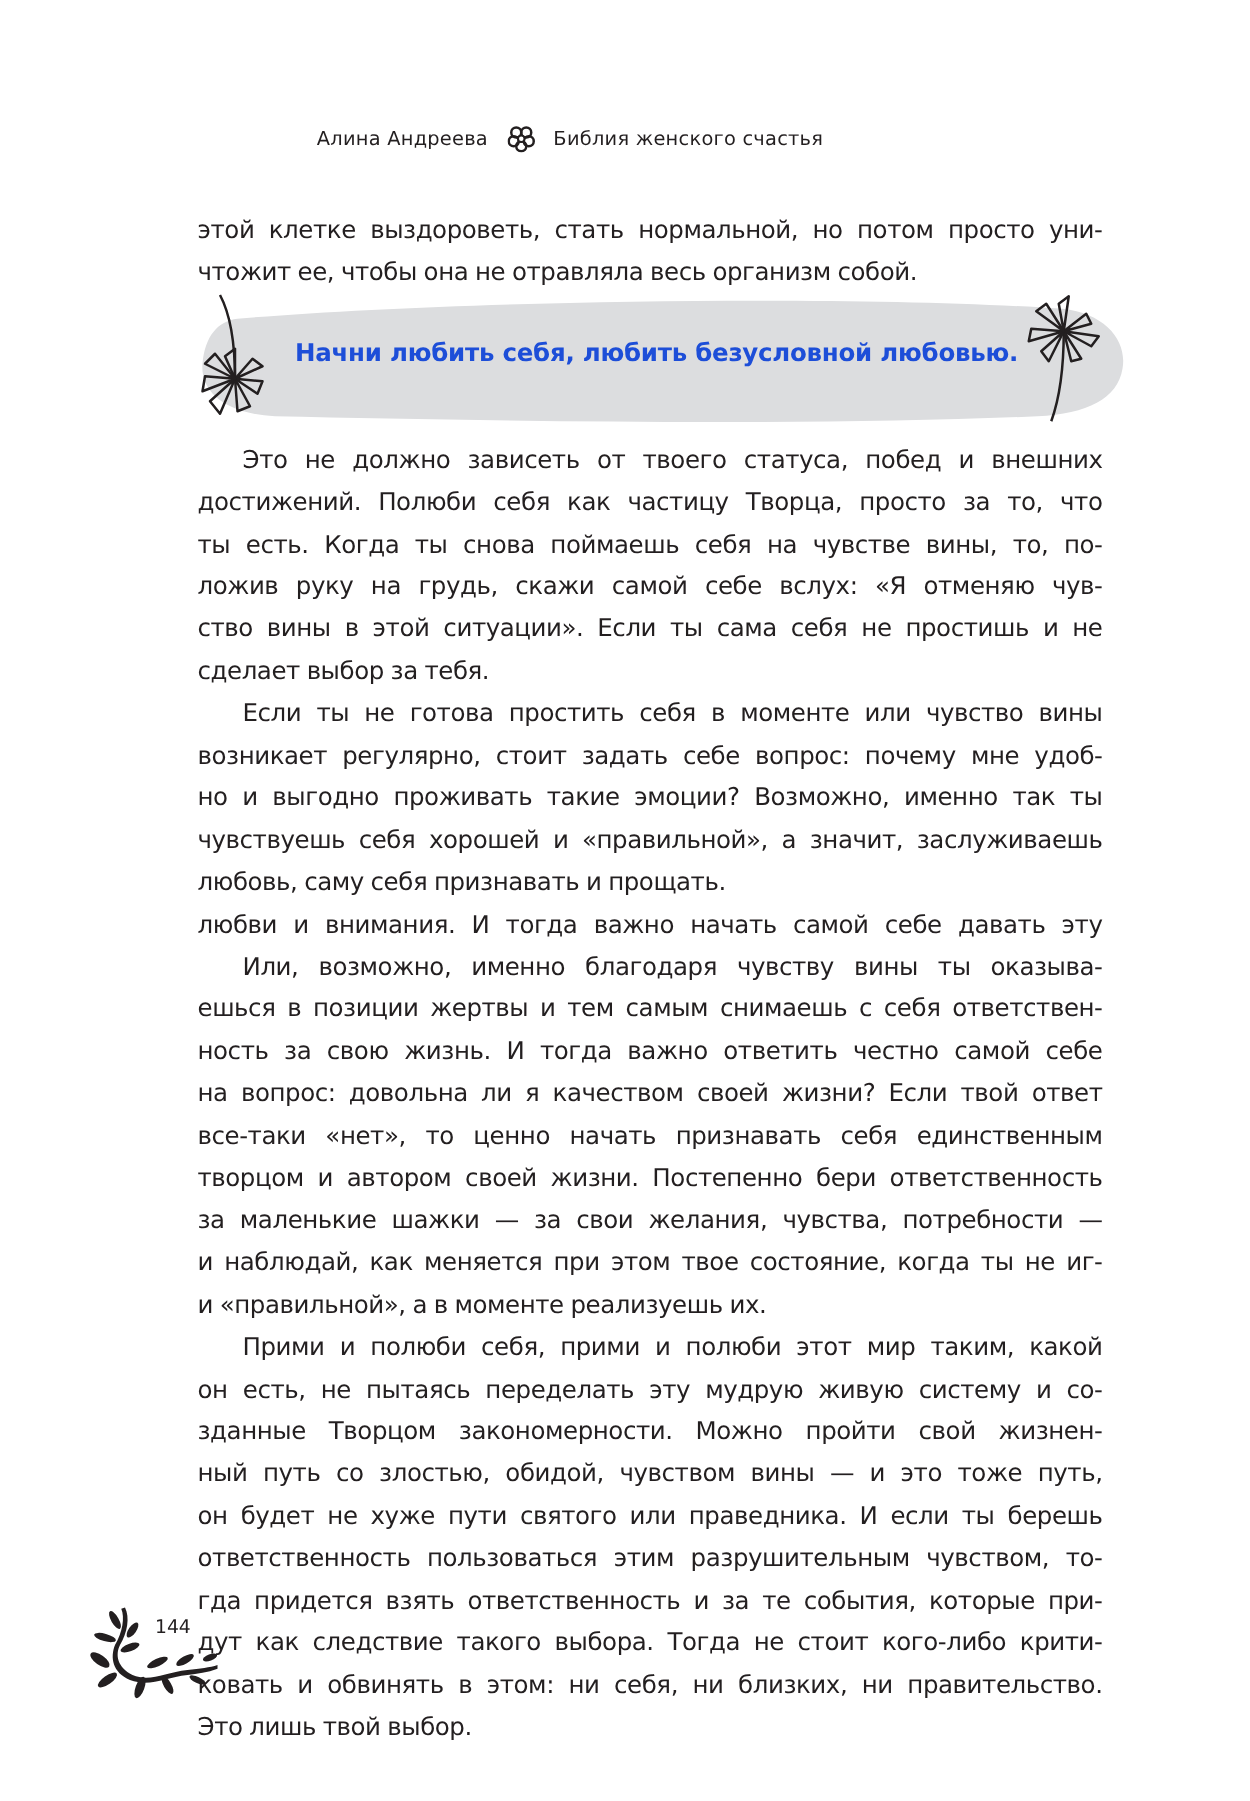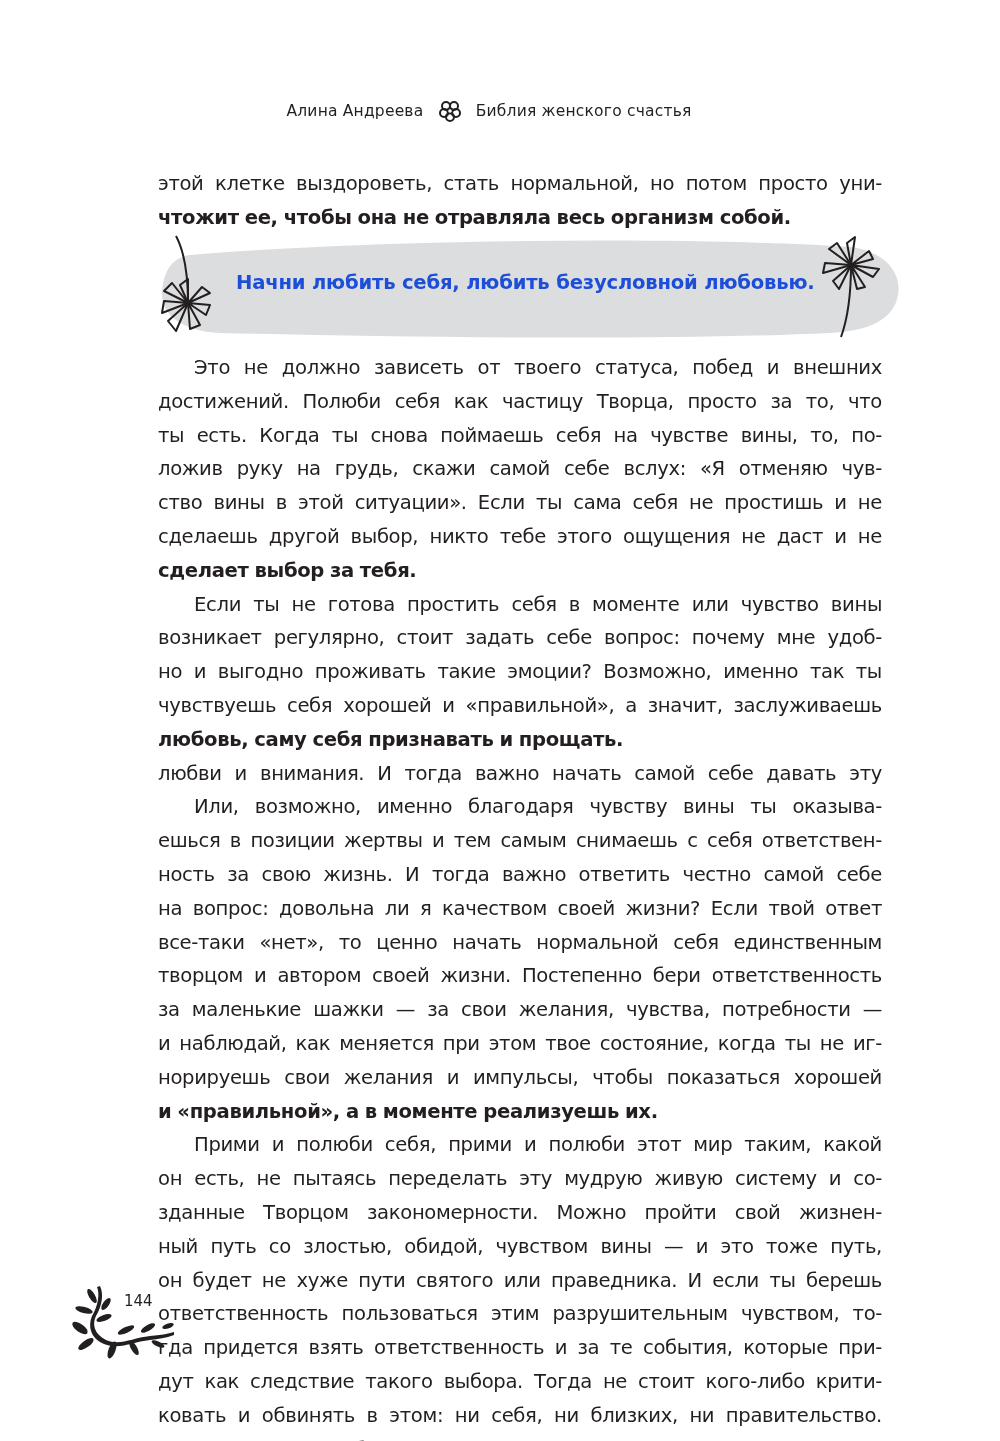"Алина Андреева Библия женского счастья" .header { margin-left: 33px -> none }
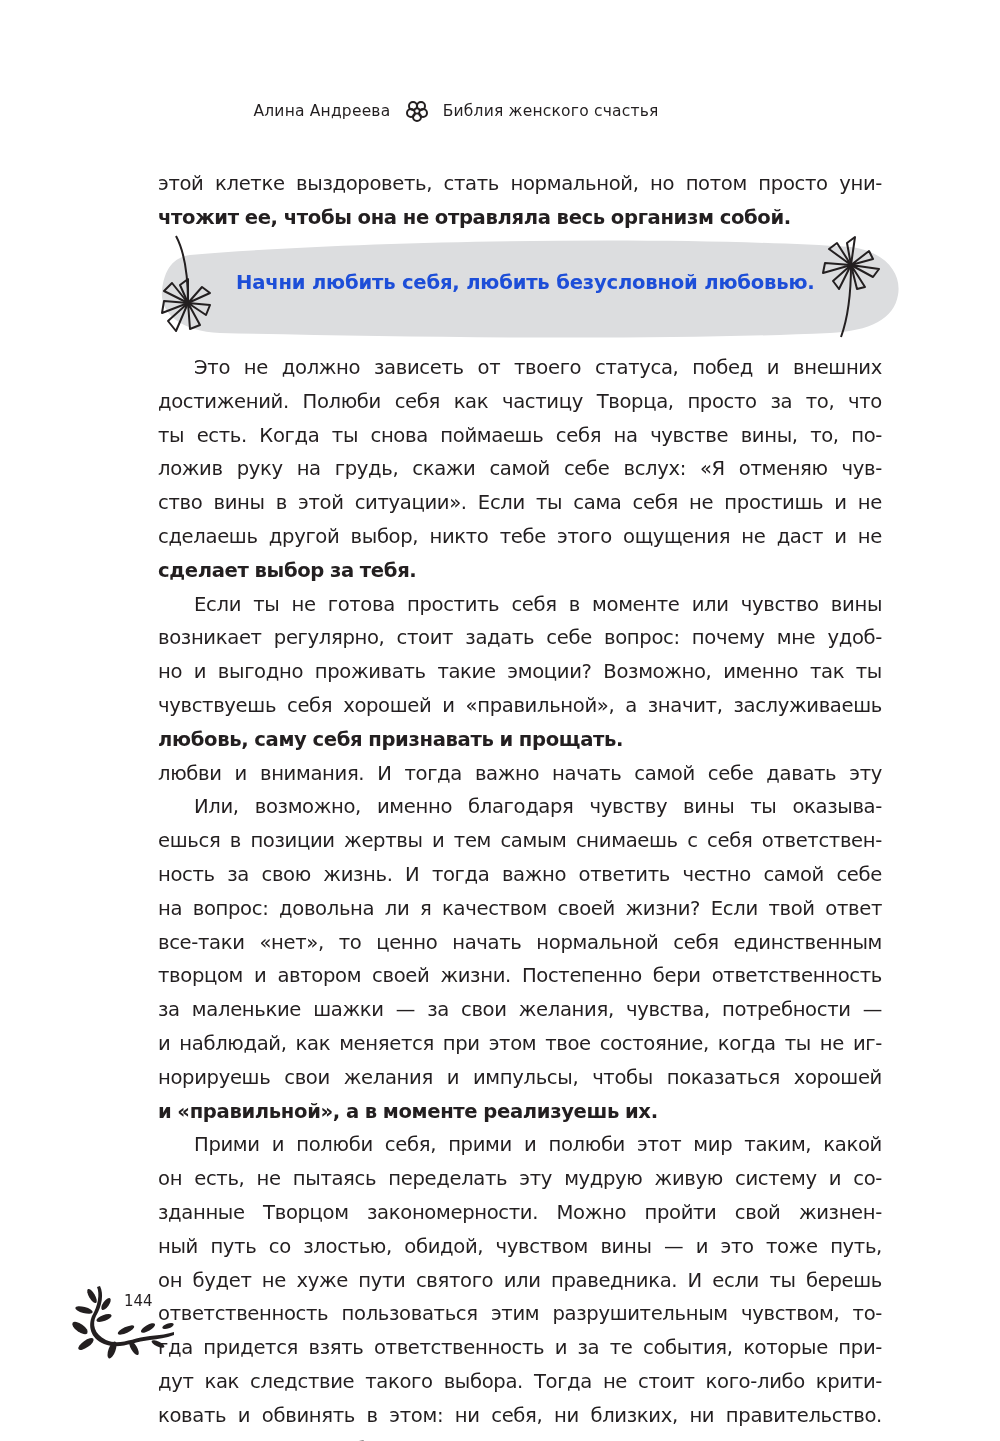"чтожит ее, чтобы она не" .line.last { font-weight: bold -> none }
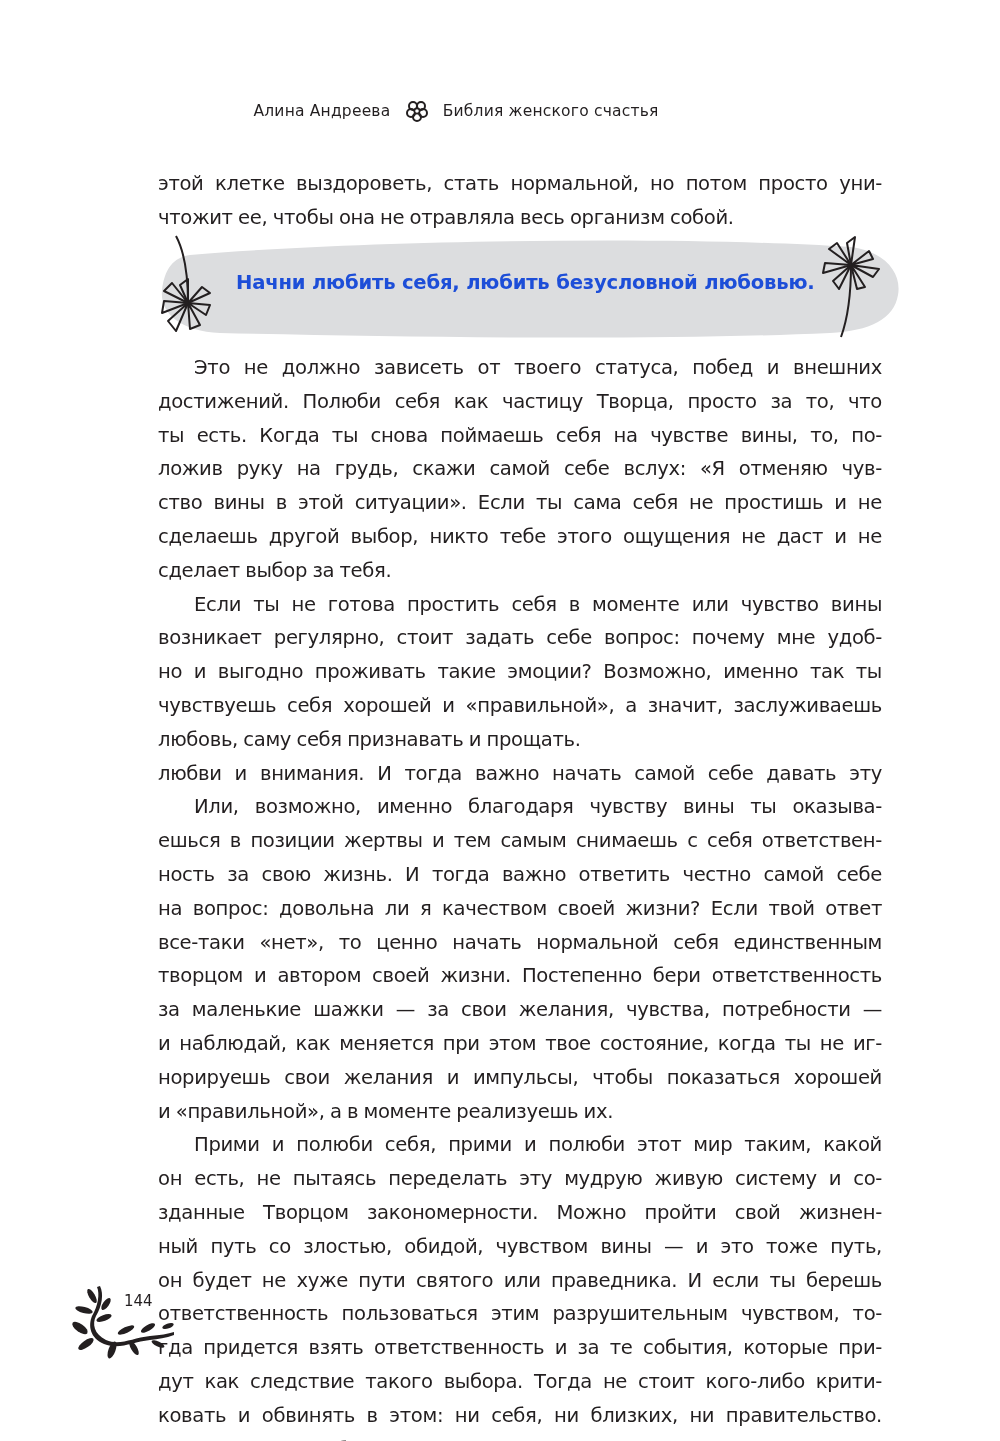"сделаешь другой выбор, никто тебе" span.line { html: <span>сделаешь другой выбор, никто тебе этого ощущения не даст и не</span> -> none }
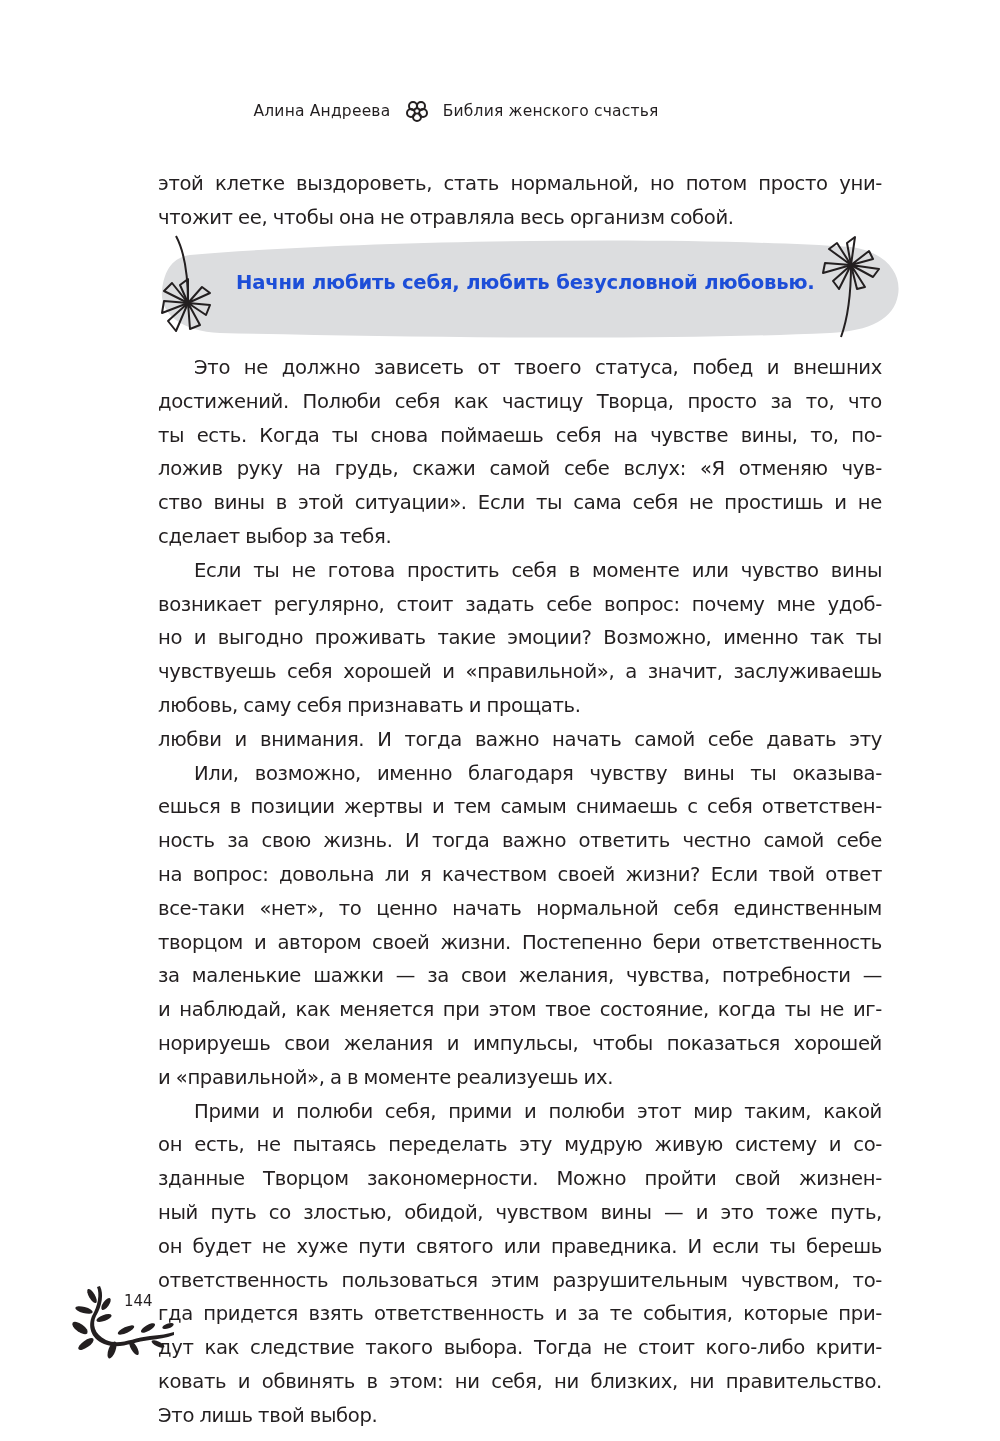"все-таки «нет», то ценно начать" span.line { text: нормальной -> признавать }
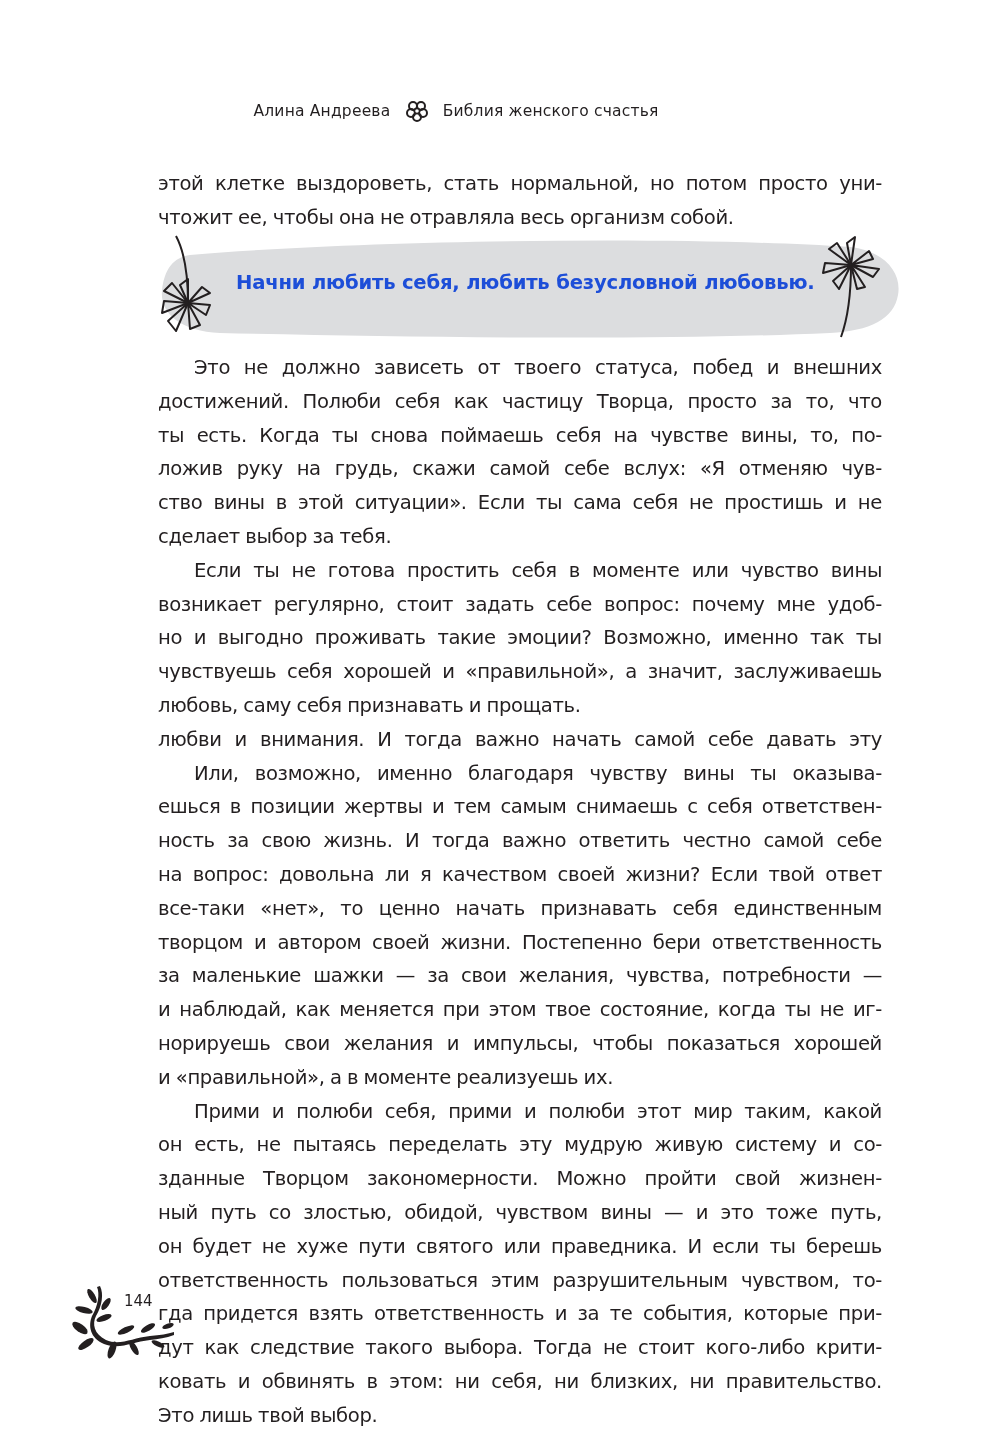"норируешь свои желания и импульсы," span.line { html: <span>норируешь свои желания и импульсы, чтобы показаться хорошей</span> -> none }
